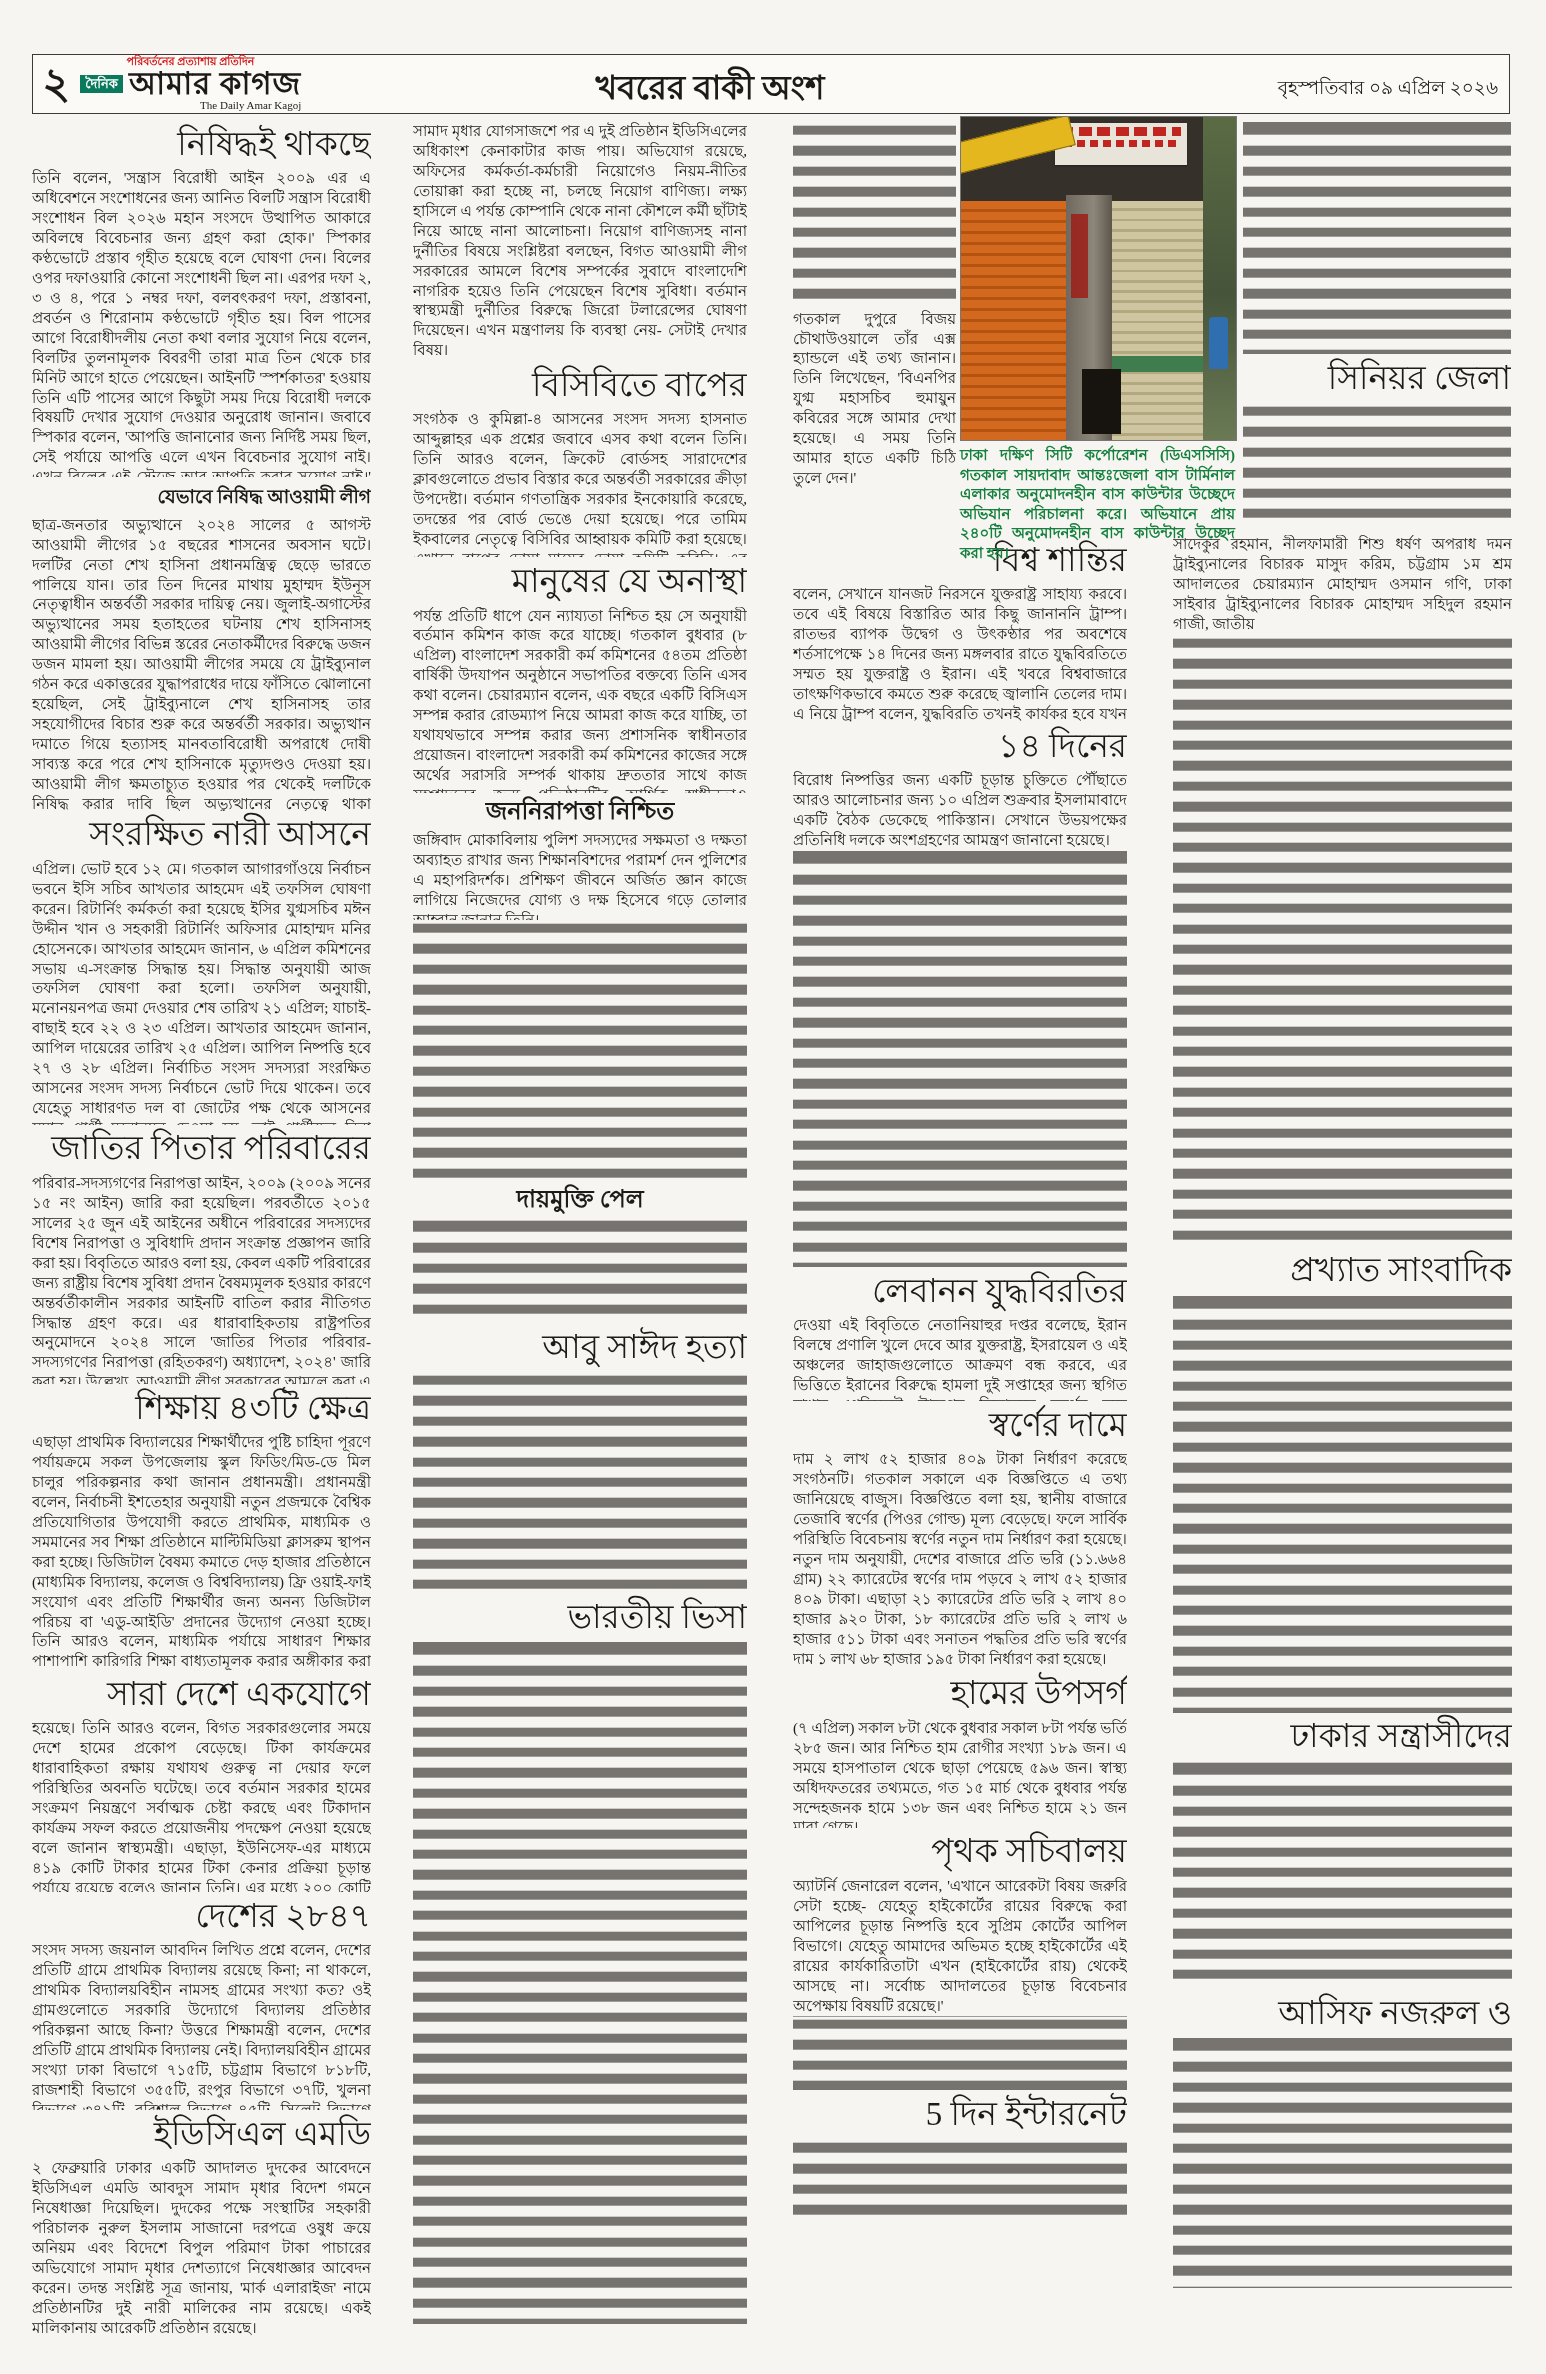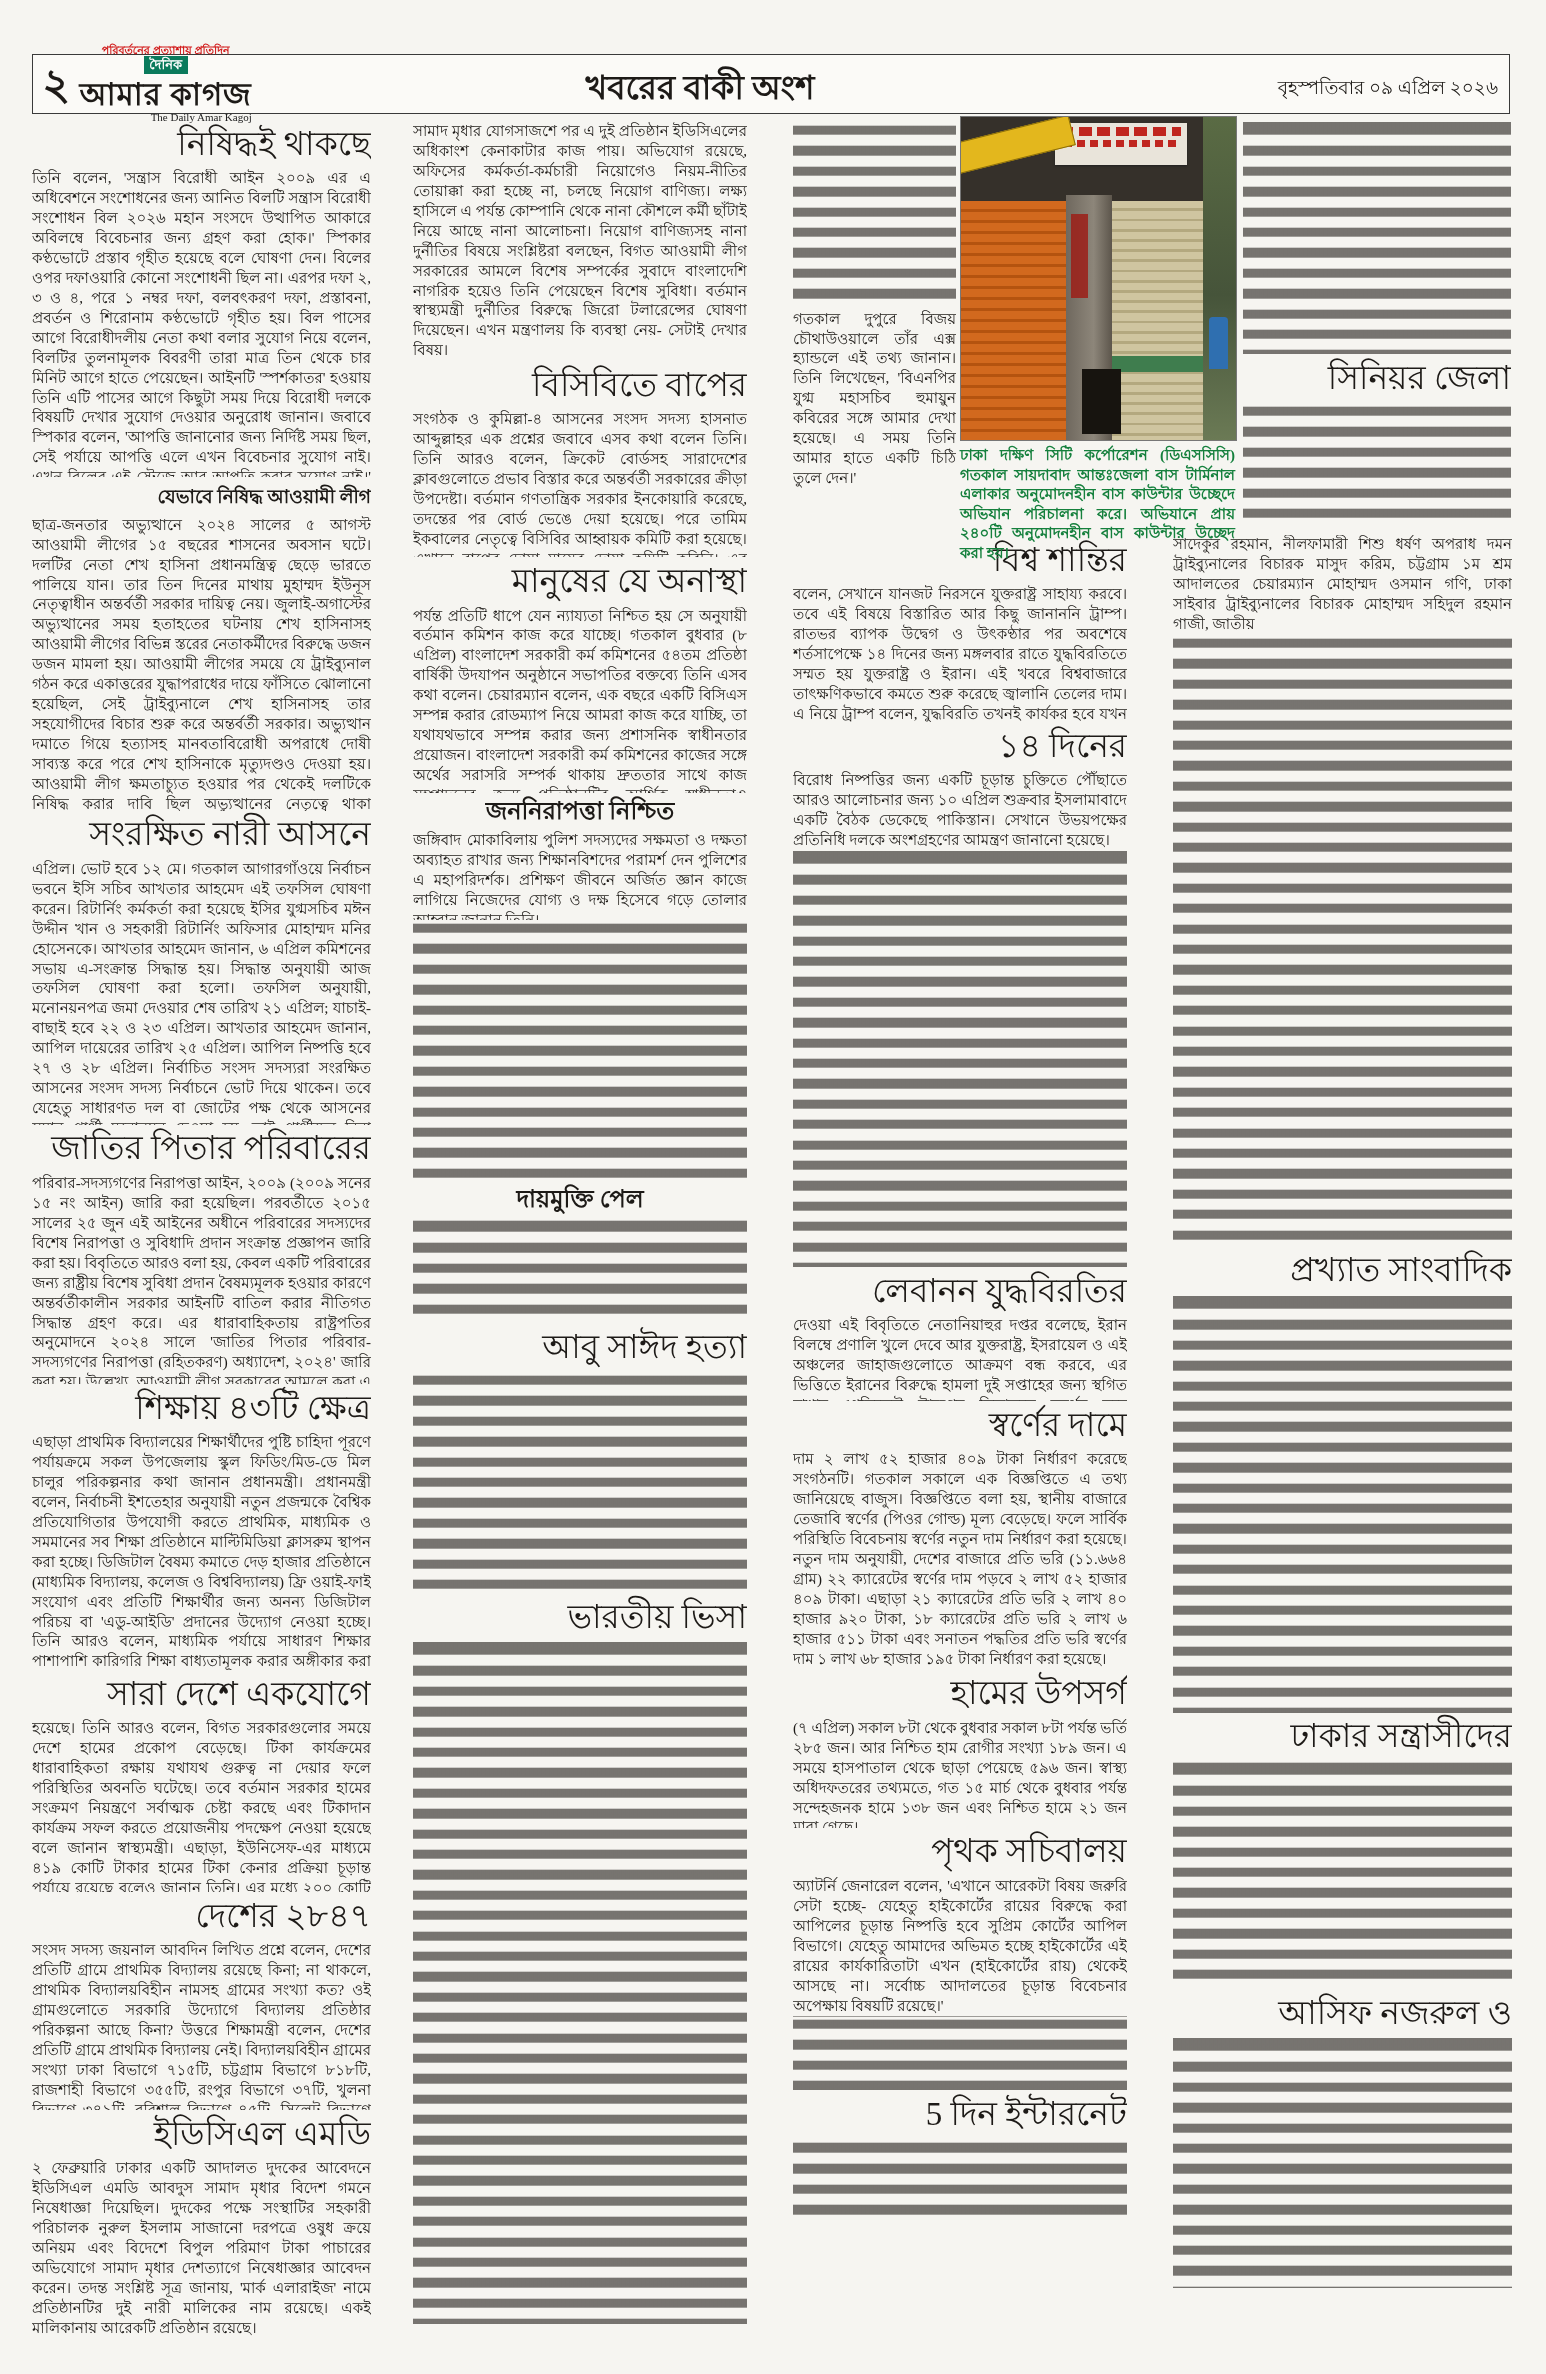"দৈনিক" .logo-row { flex-direction: column -> none }
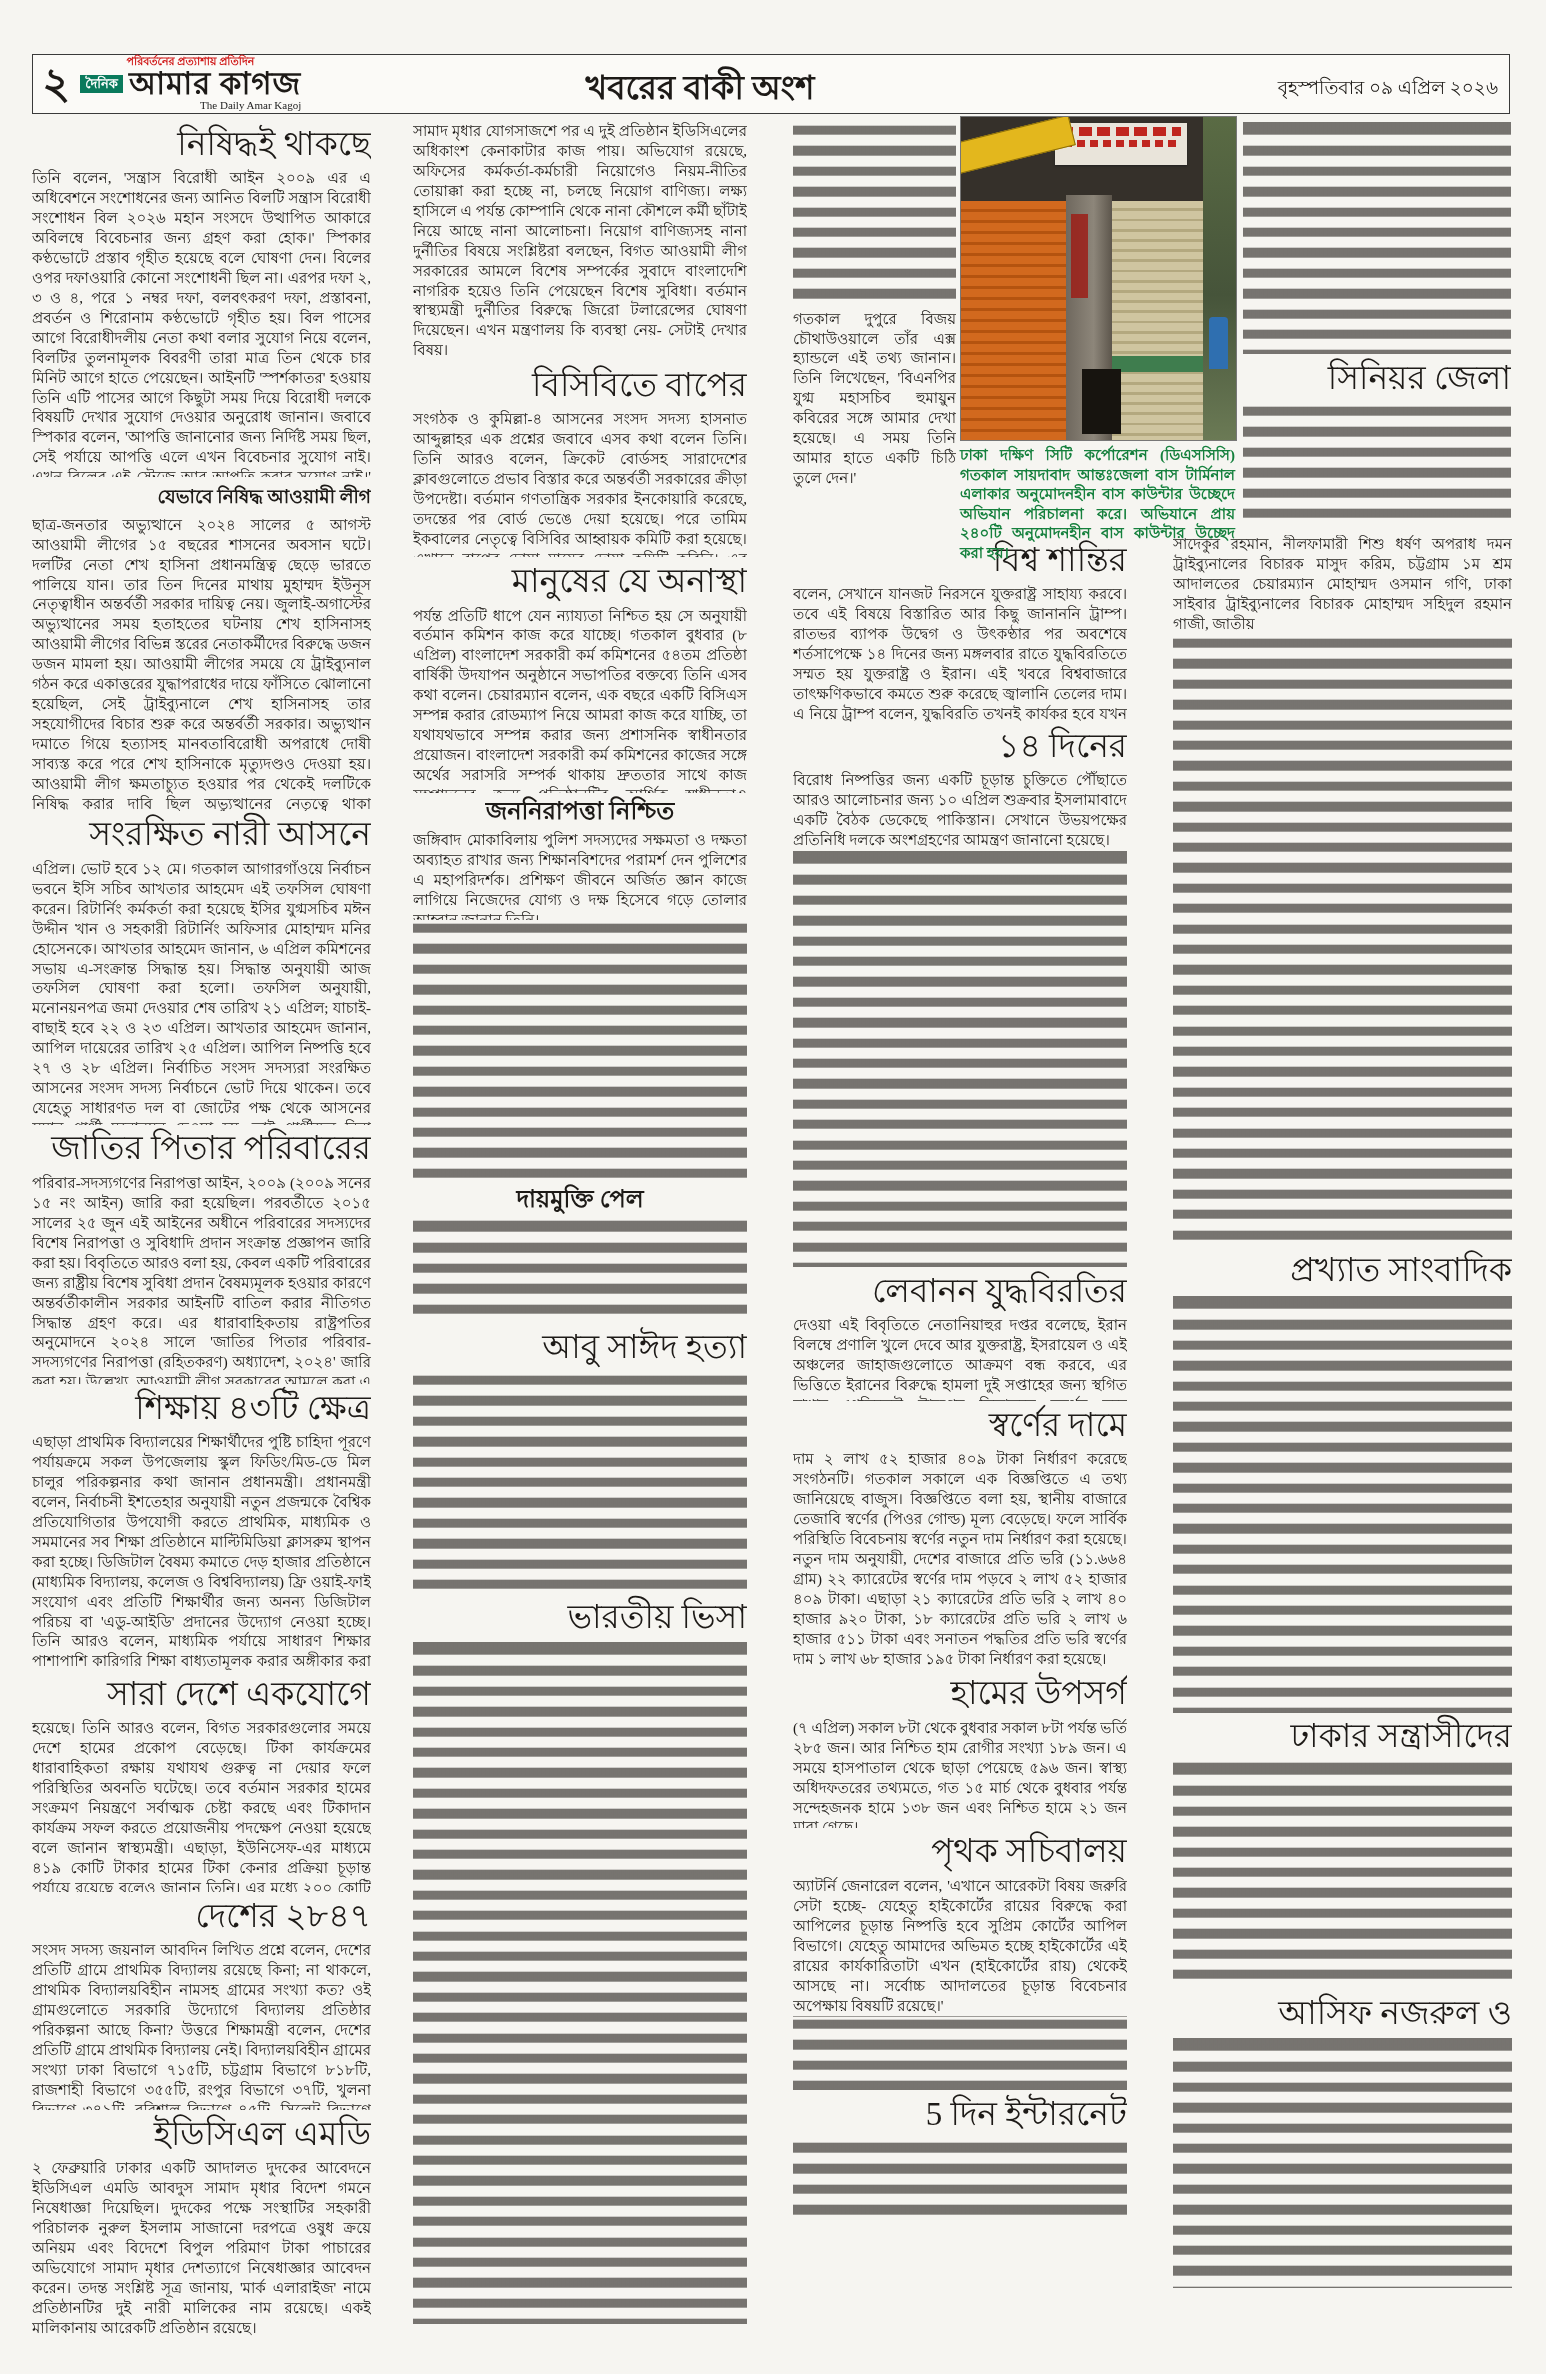"খবরের বাকী অংশ" .section-title { left: 486px -> 496px }
